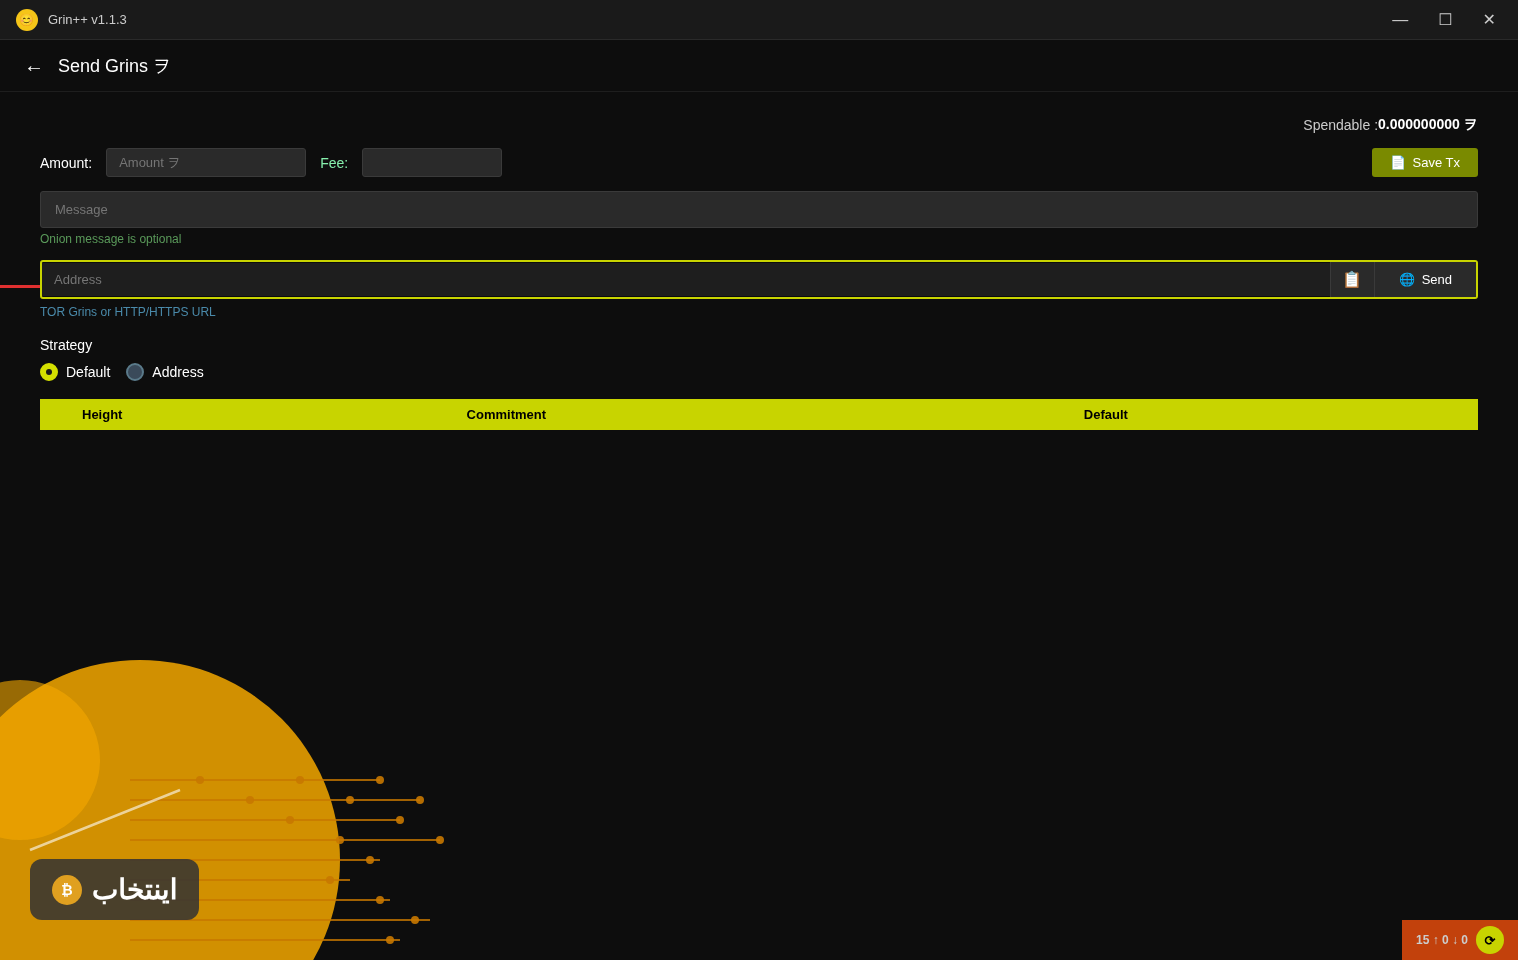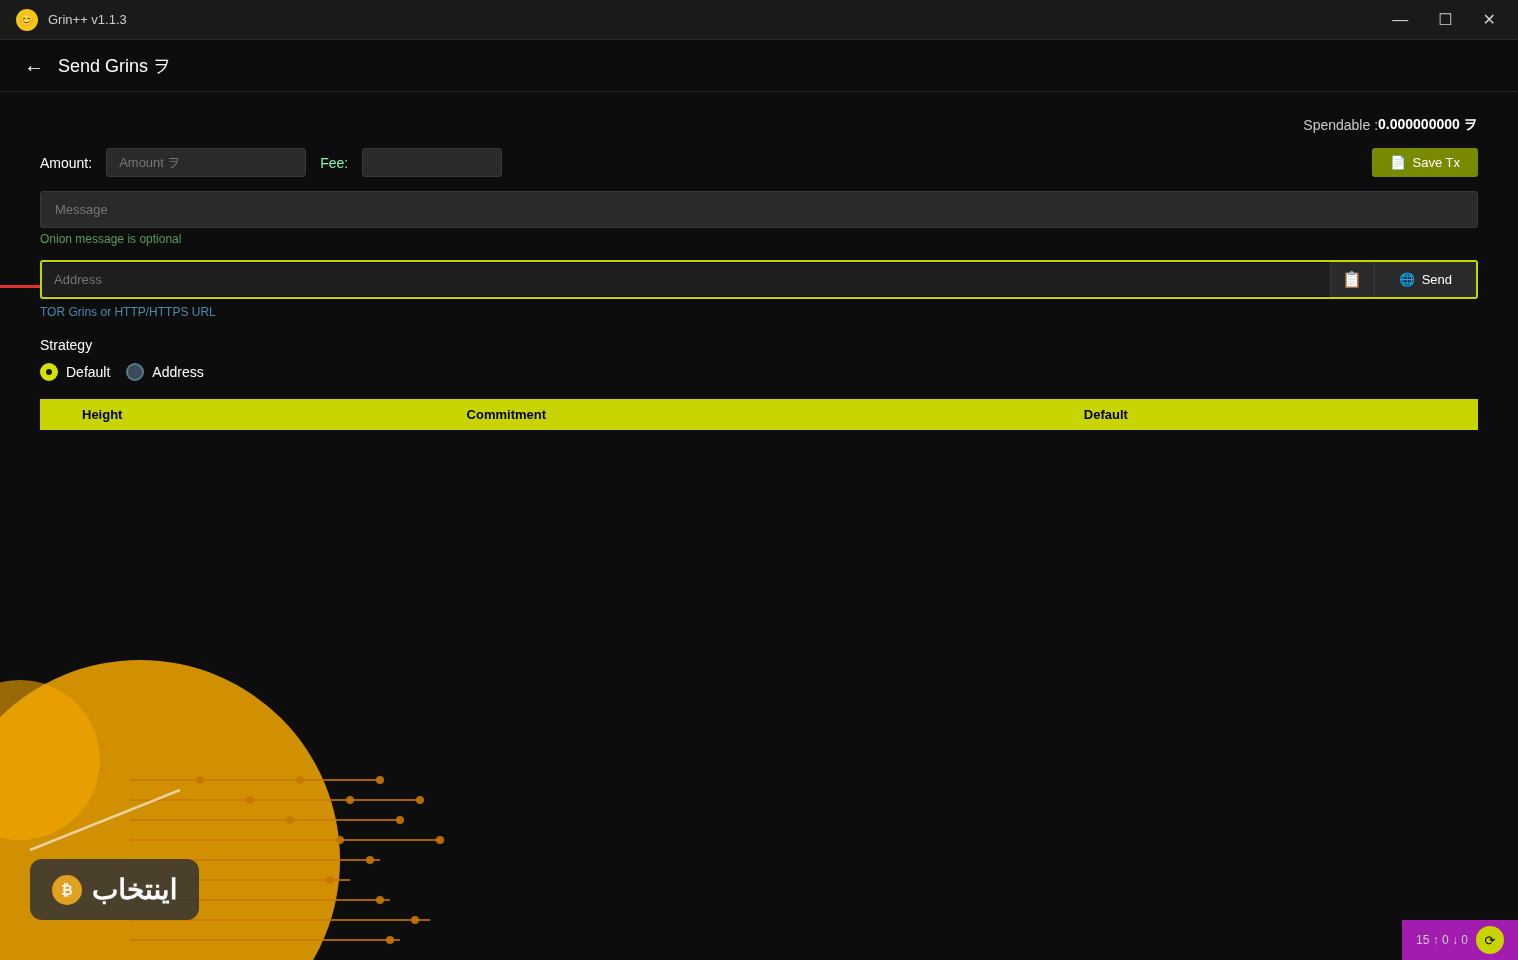"15 ↑ 0 ↓ 0" .status-bar { background: #a21caf -> #c2410c; font-weight: none -> bold }
